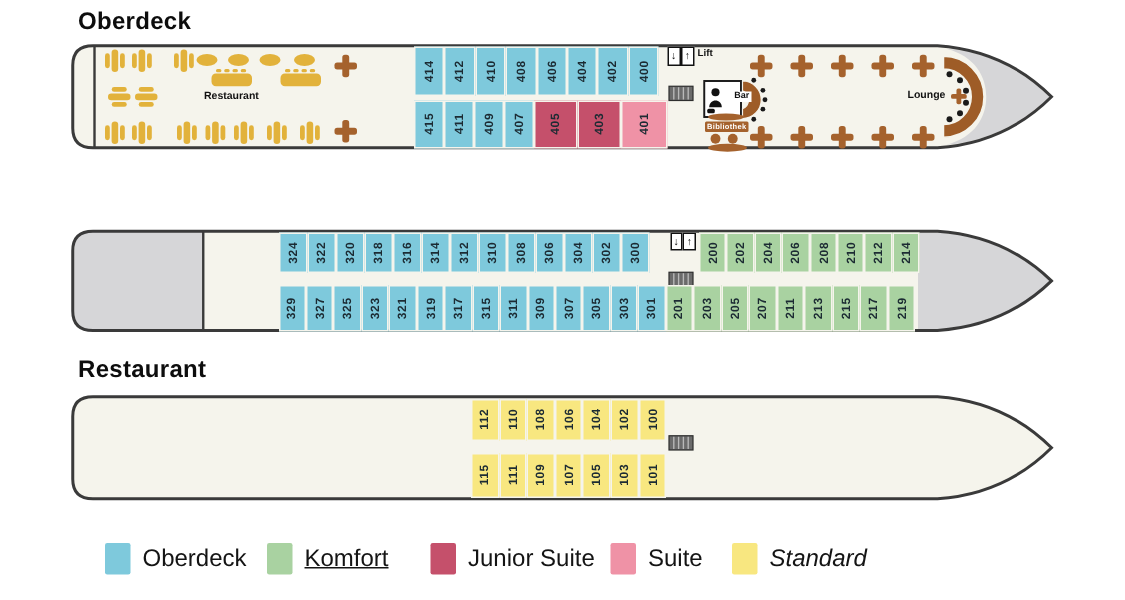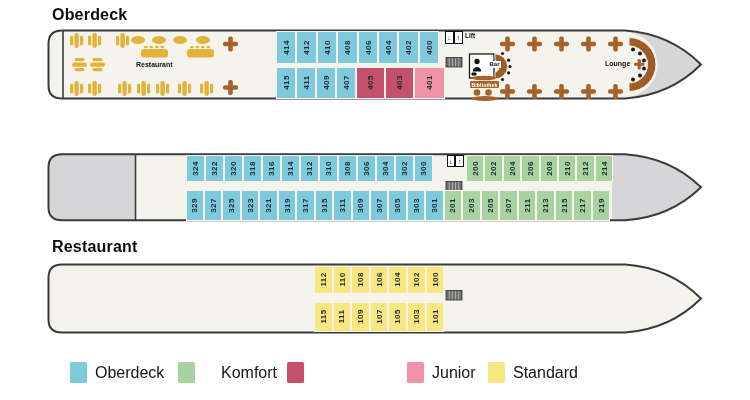"Komfort" span.lgd-tx { left: 221px -> 203px; text-decoration: none -> underline }
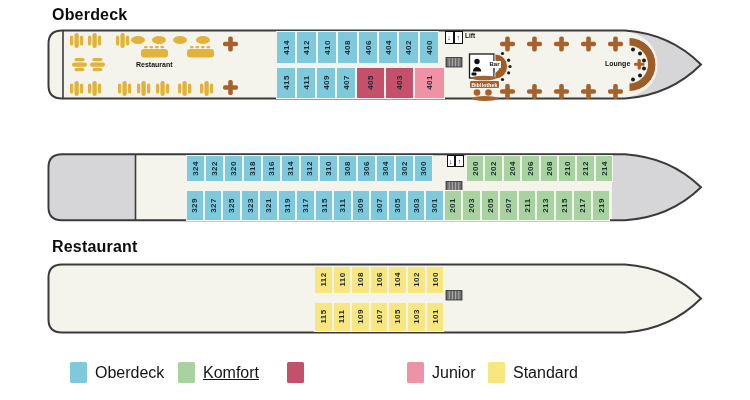"Junior Suite" span.lgd-tx { html: none -> <span>Junior Suite</span> }
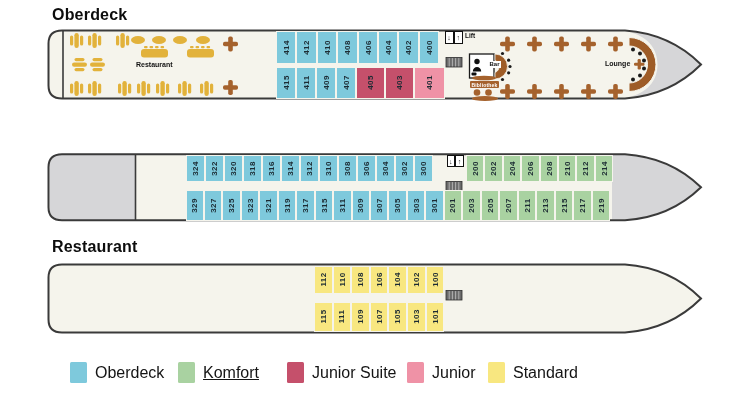"Junior" span.lgd-tx { text: Junior -> Suite }
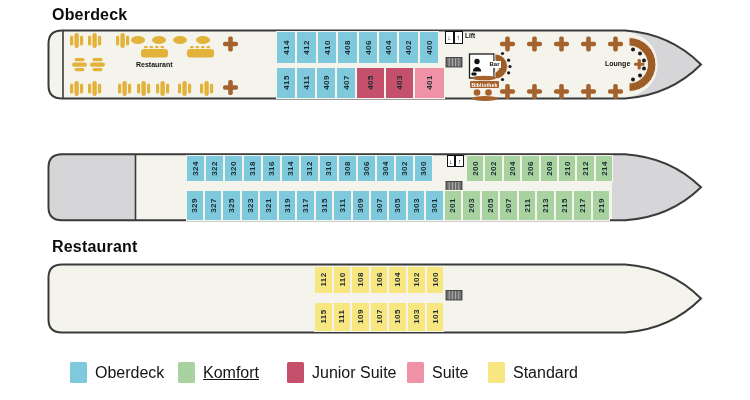"Standard" span.lgd-tx { font-style: none -> italic }
